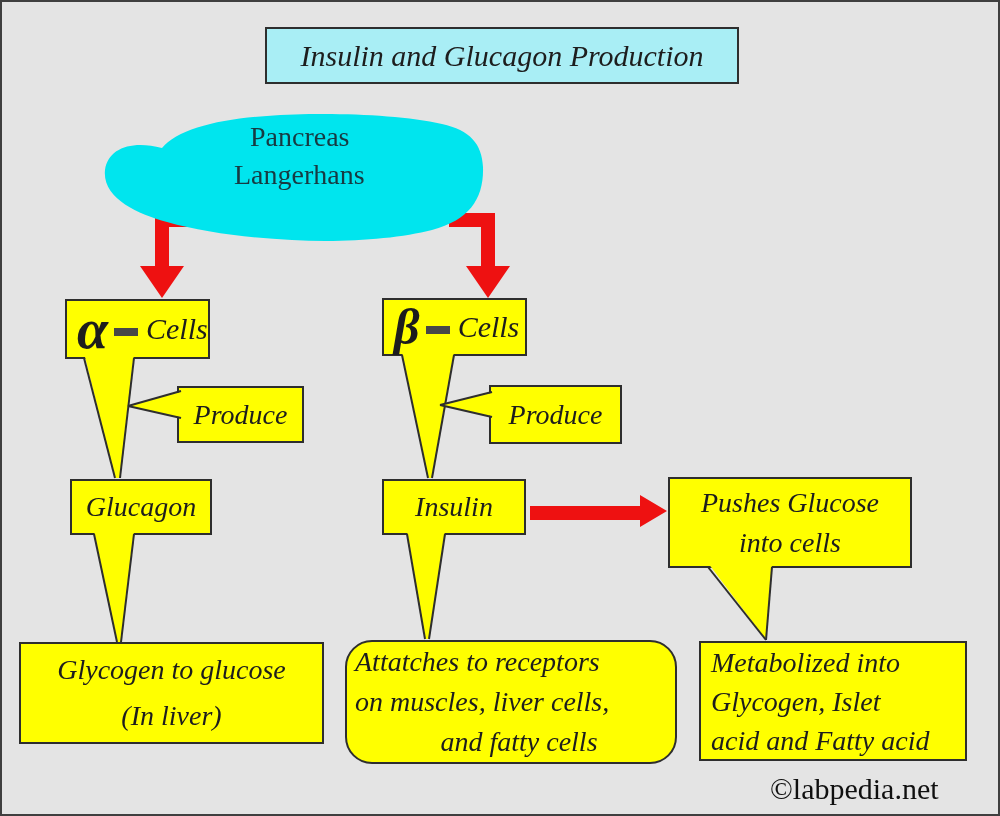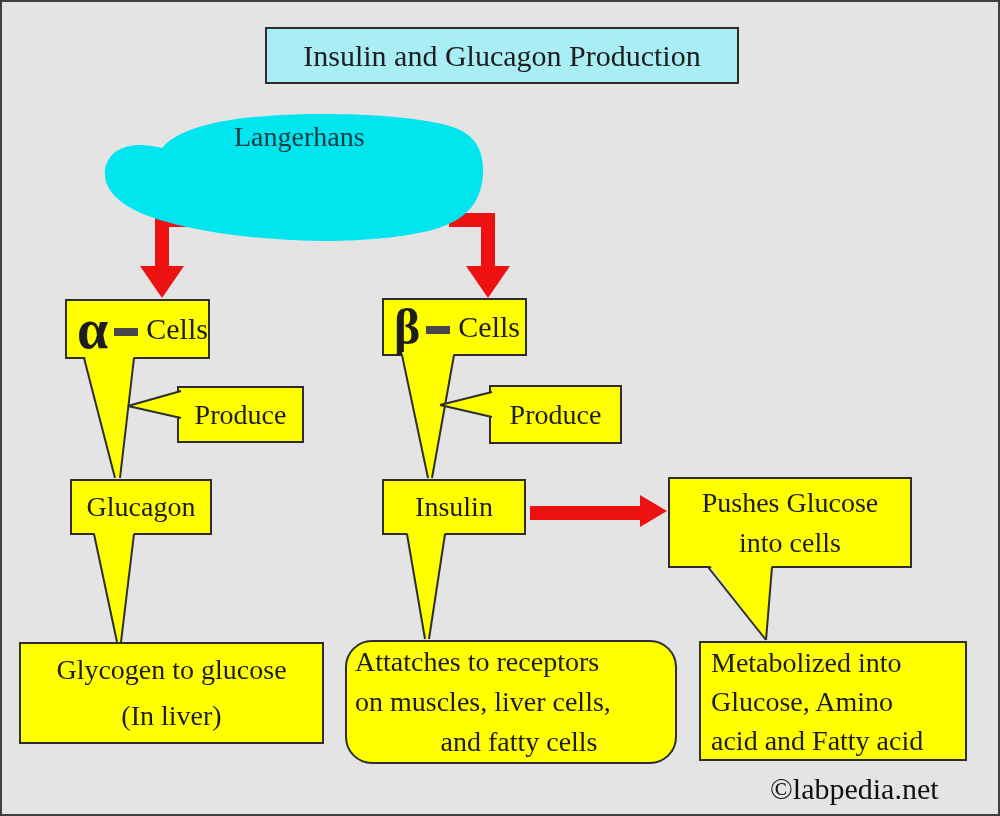"Insulin and Glucagon Production" .box { font-style: none -> italic }
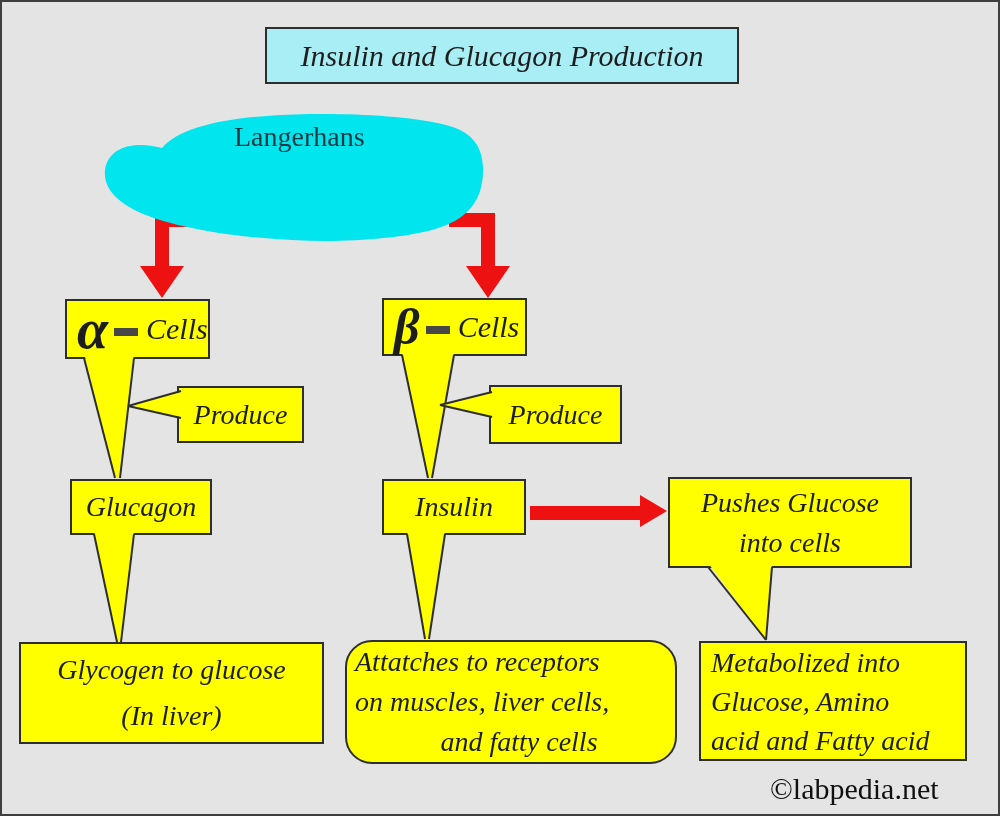"Pancreas" div.indent { html: none -> <div>Pancreas</div> }
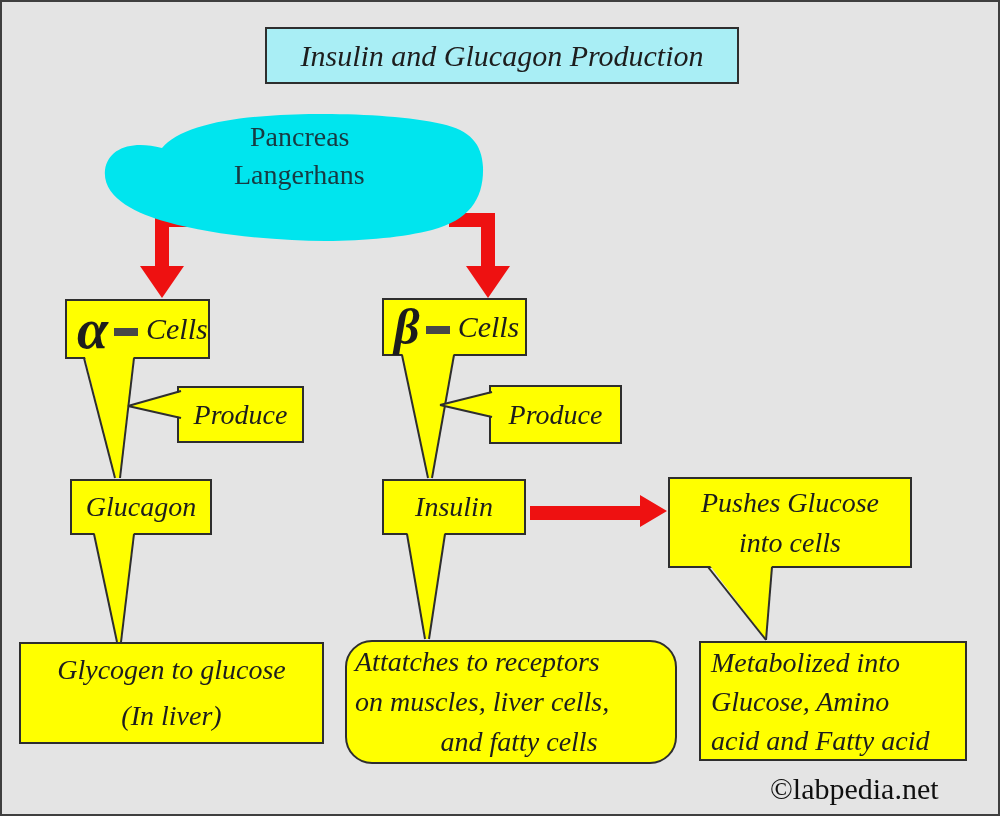"Glucose, Amino" div { text: Glucose, Amino -> Glycogen, Islet }
